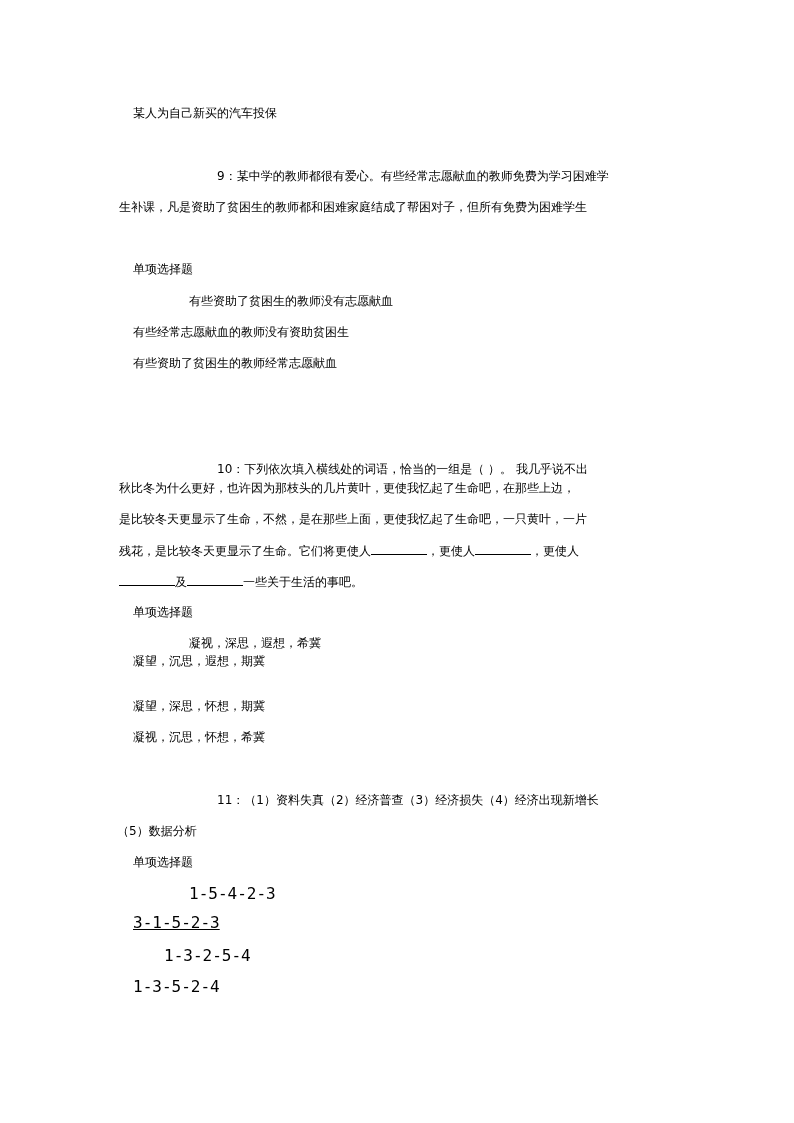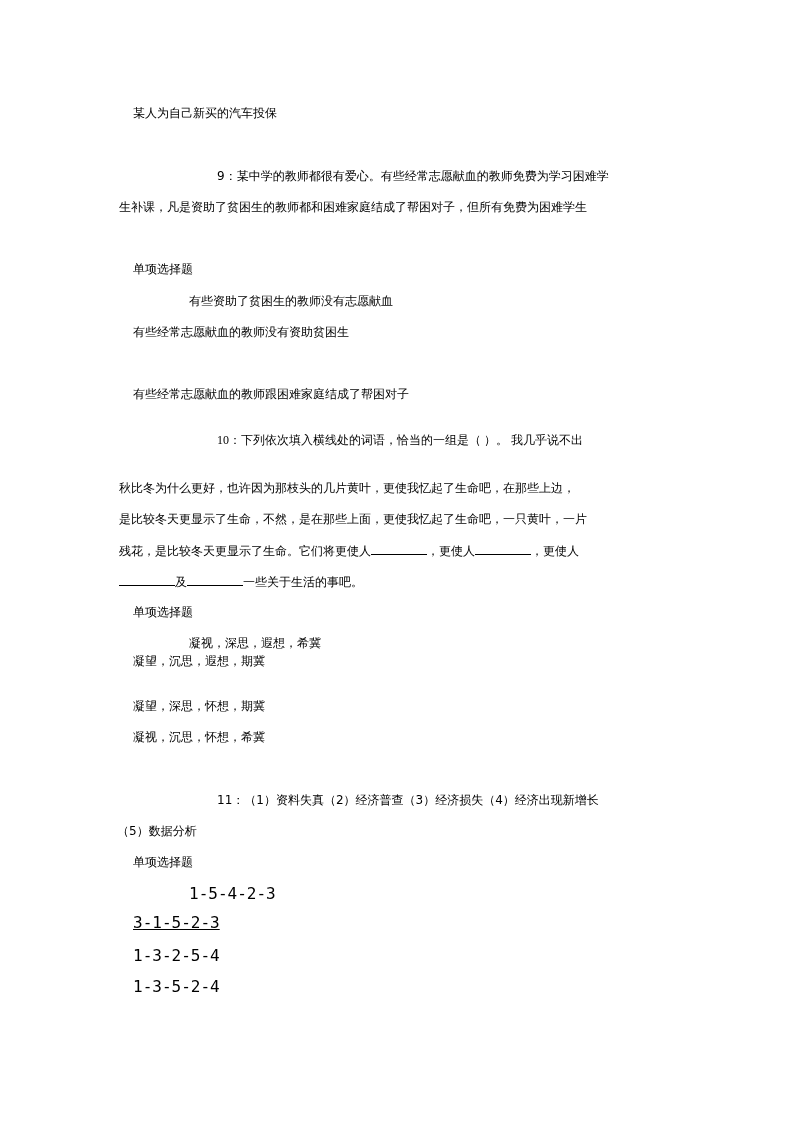"有些资助了贫困生的教师经常志愿献血" div.line { html: none -> <div>有些资助了贫困生的教师经常志愿献血</div> }
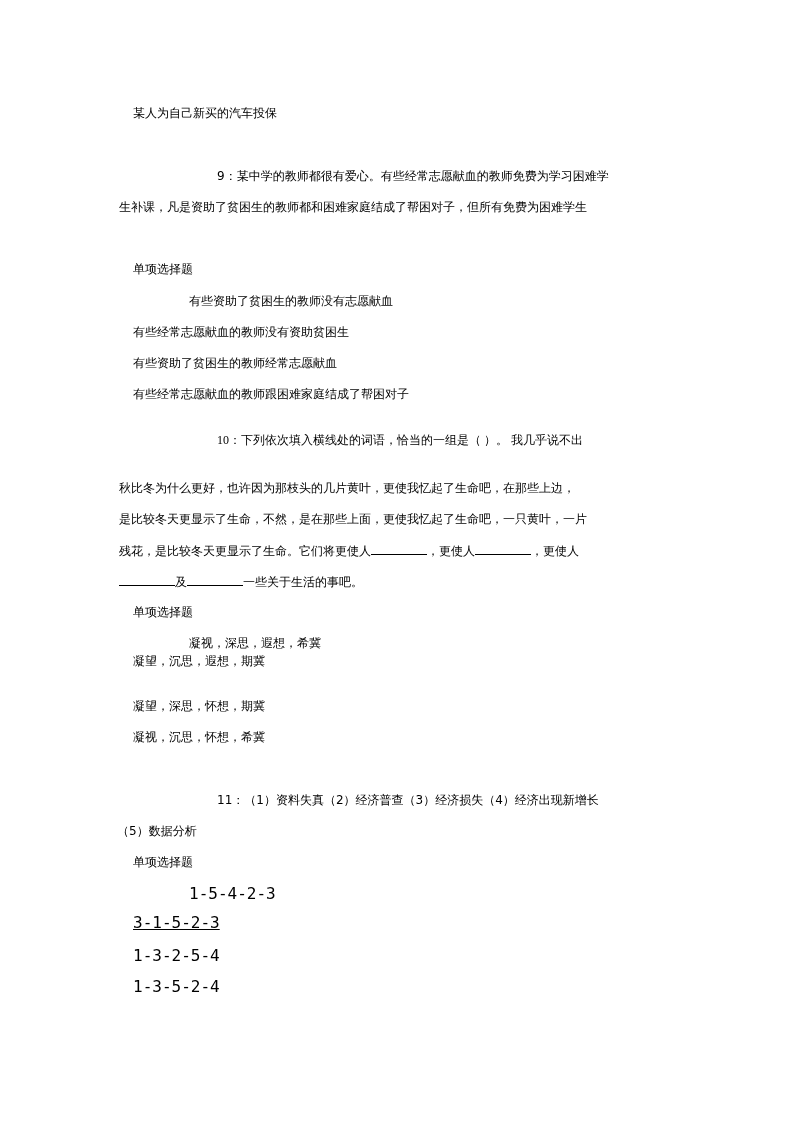"有些经常志愿献血的教师跟困难家庭结成了帮困对子" div.line { html: <div>有些经常志愿献血的教师跟困难家庭结成了帮困对子</div> -> none }
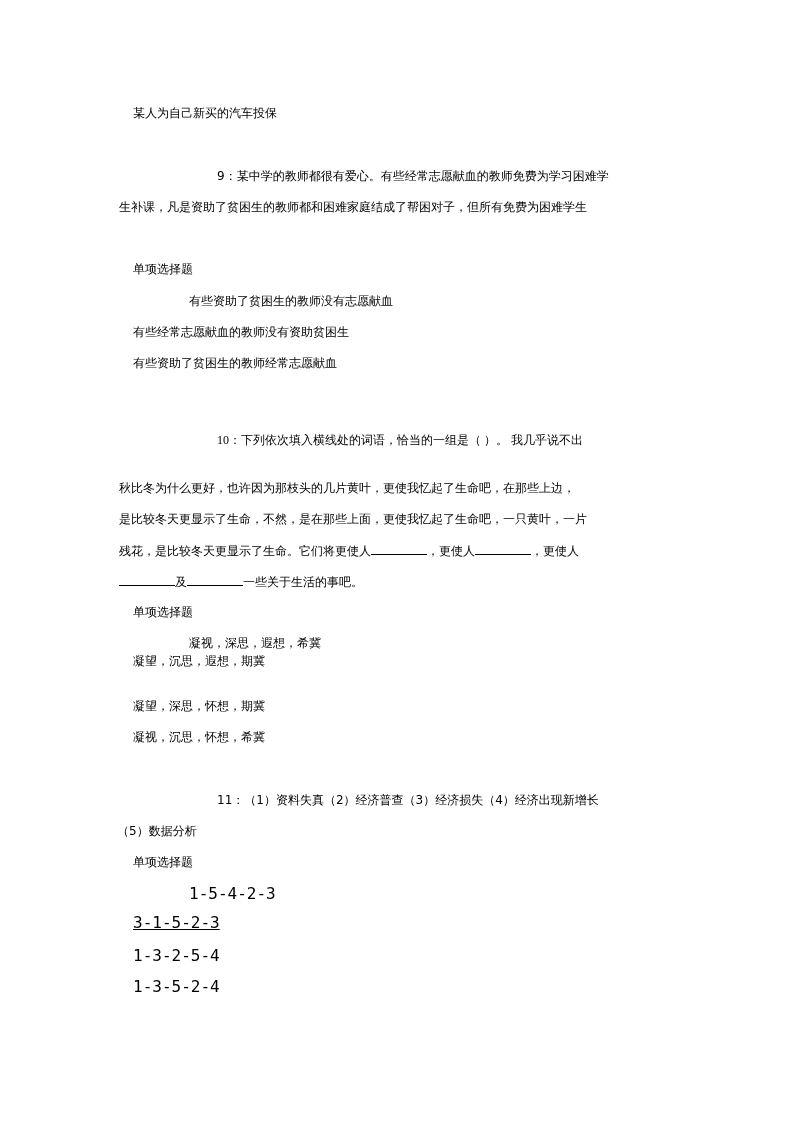"10：下列依次填入横线处的词语，恰当的一组是（ ）。 我几乎说不出" div.line { font-family: Liberation Serif, serif -> none; top: 430px -> 459px }
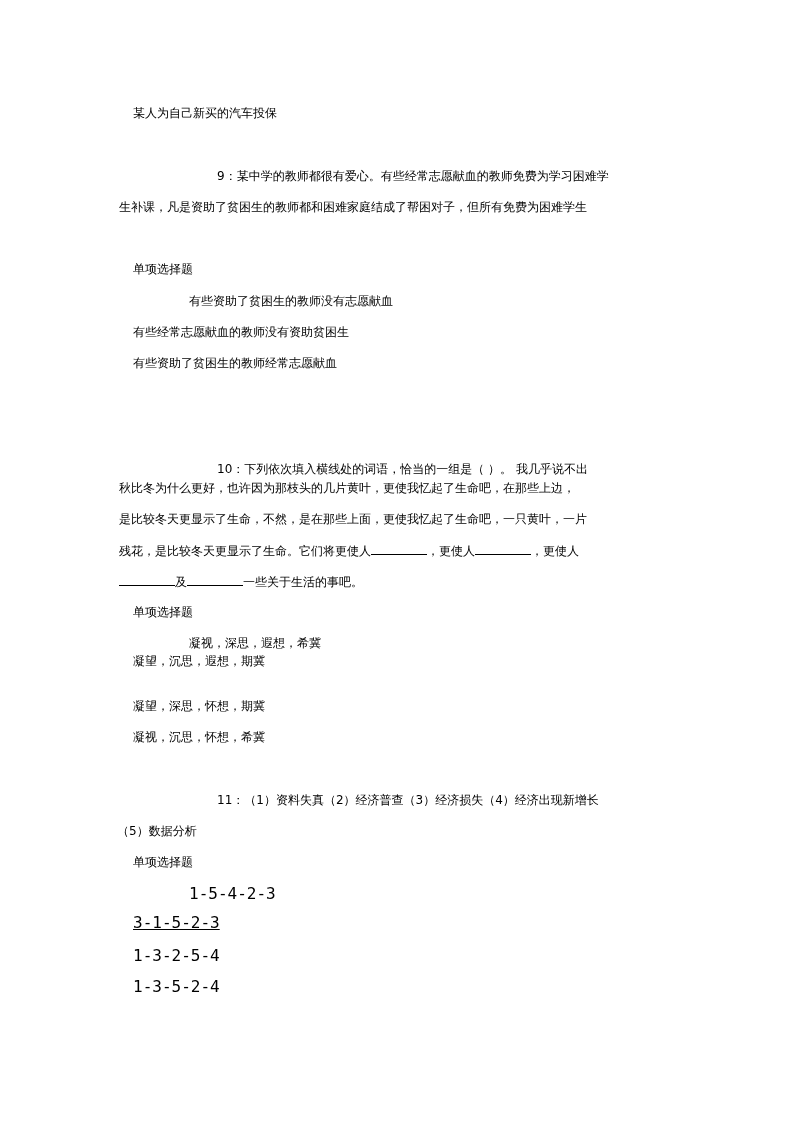"1-3-2-5-4" div.line { margin-left: none -> 31px }
